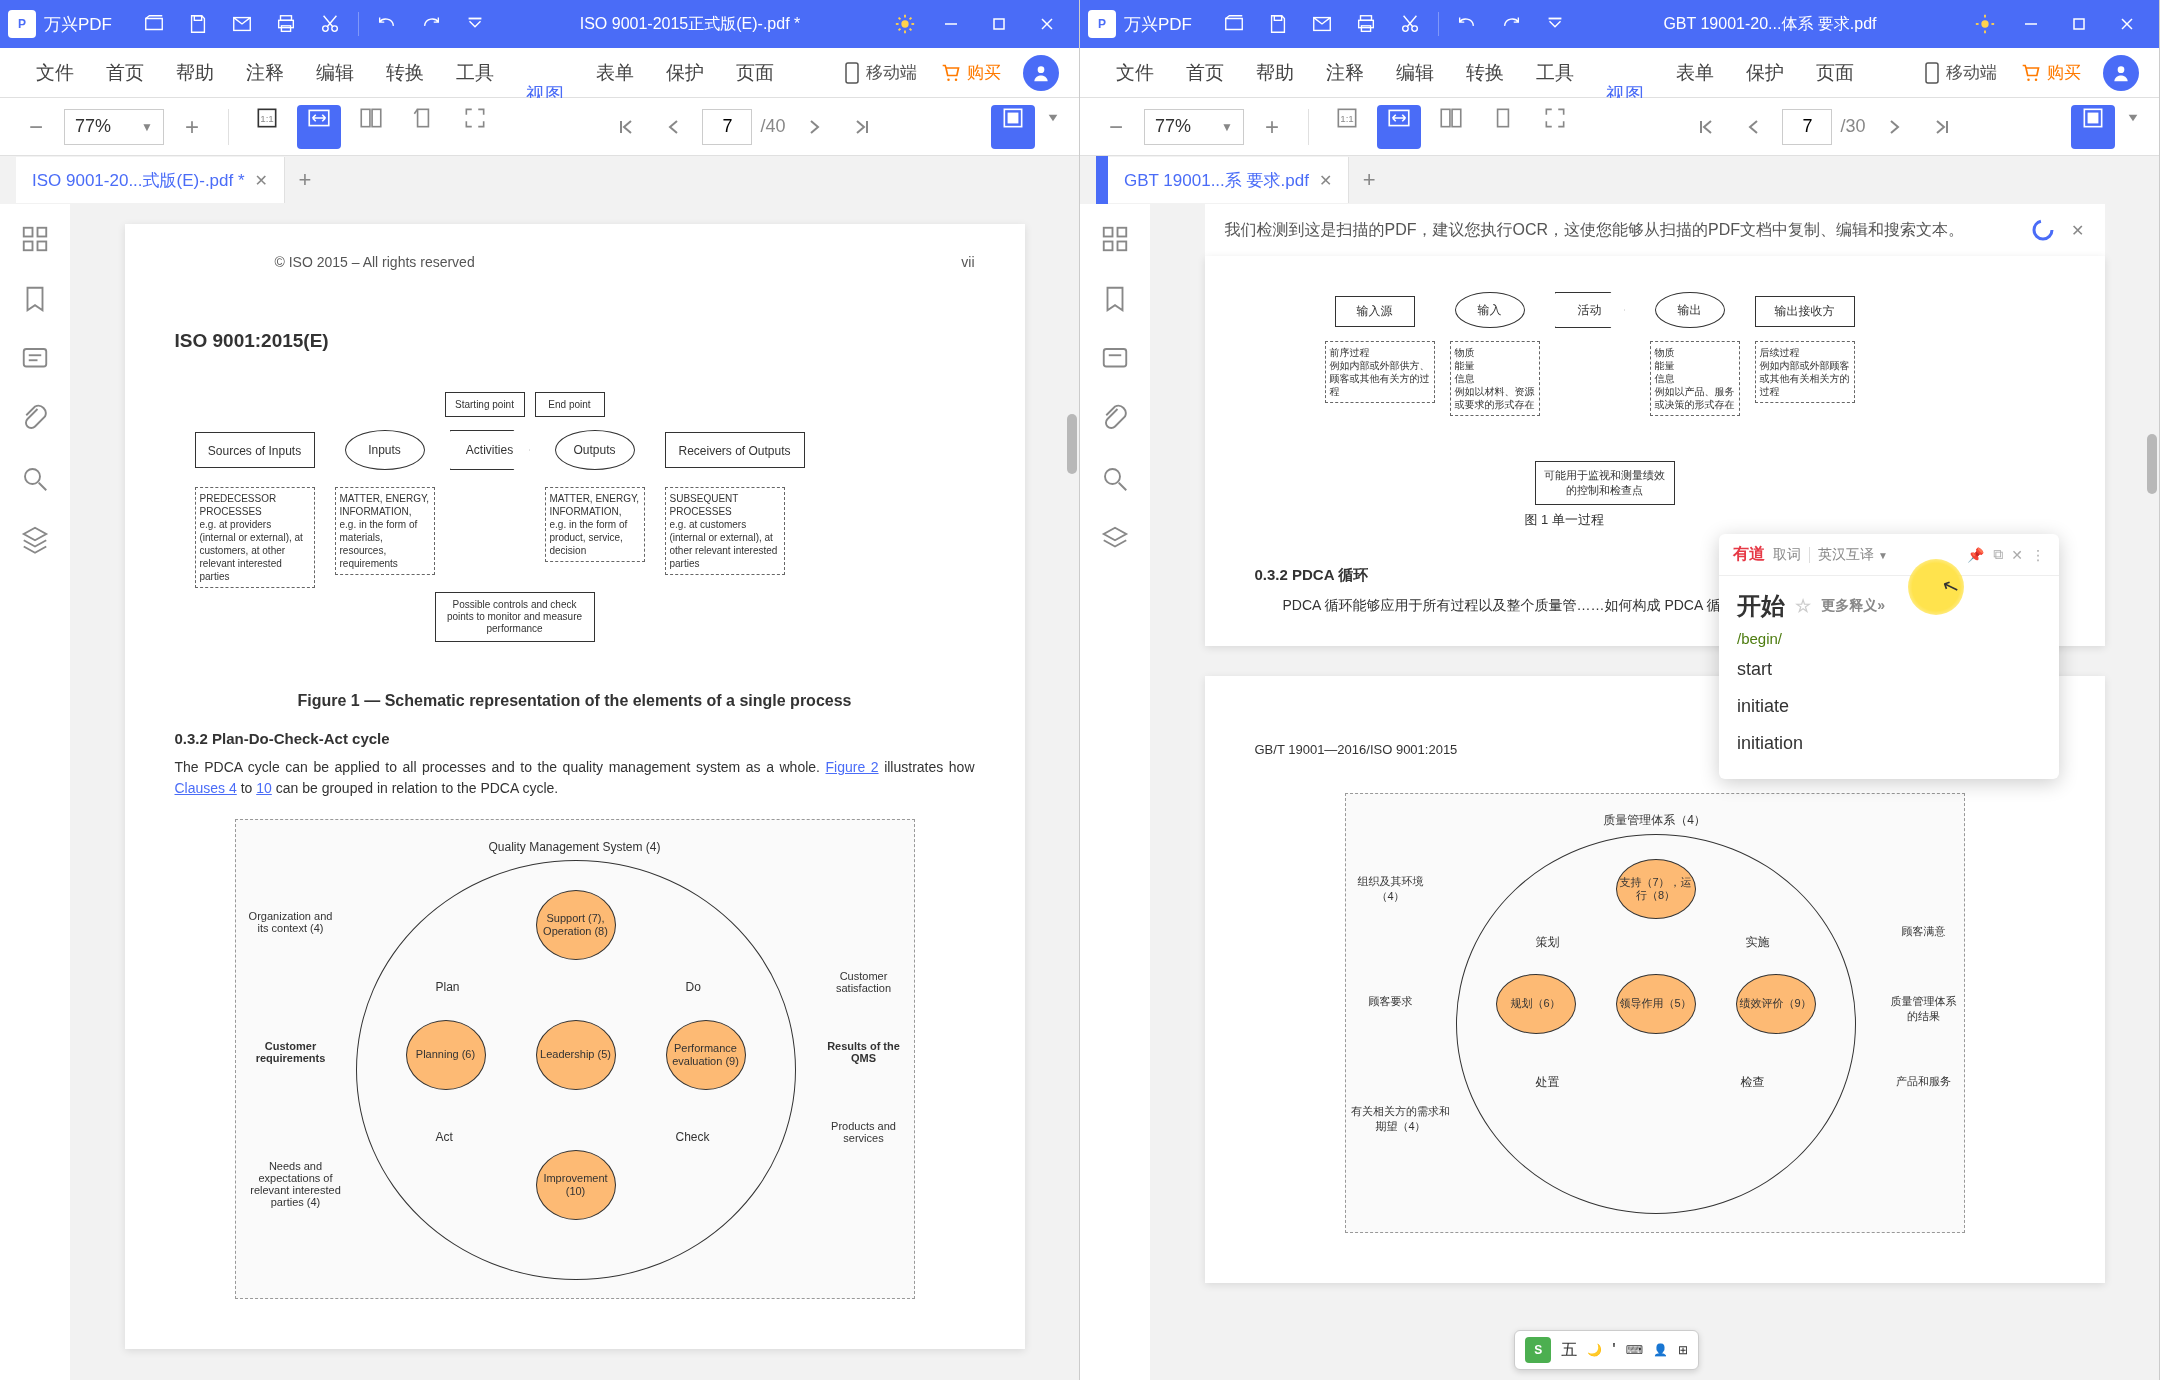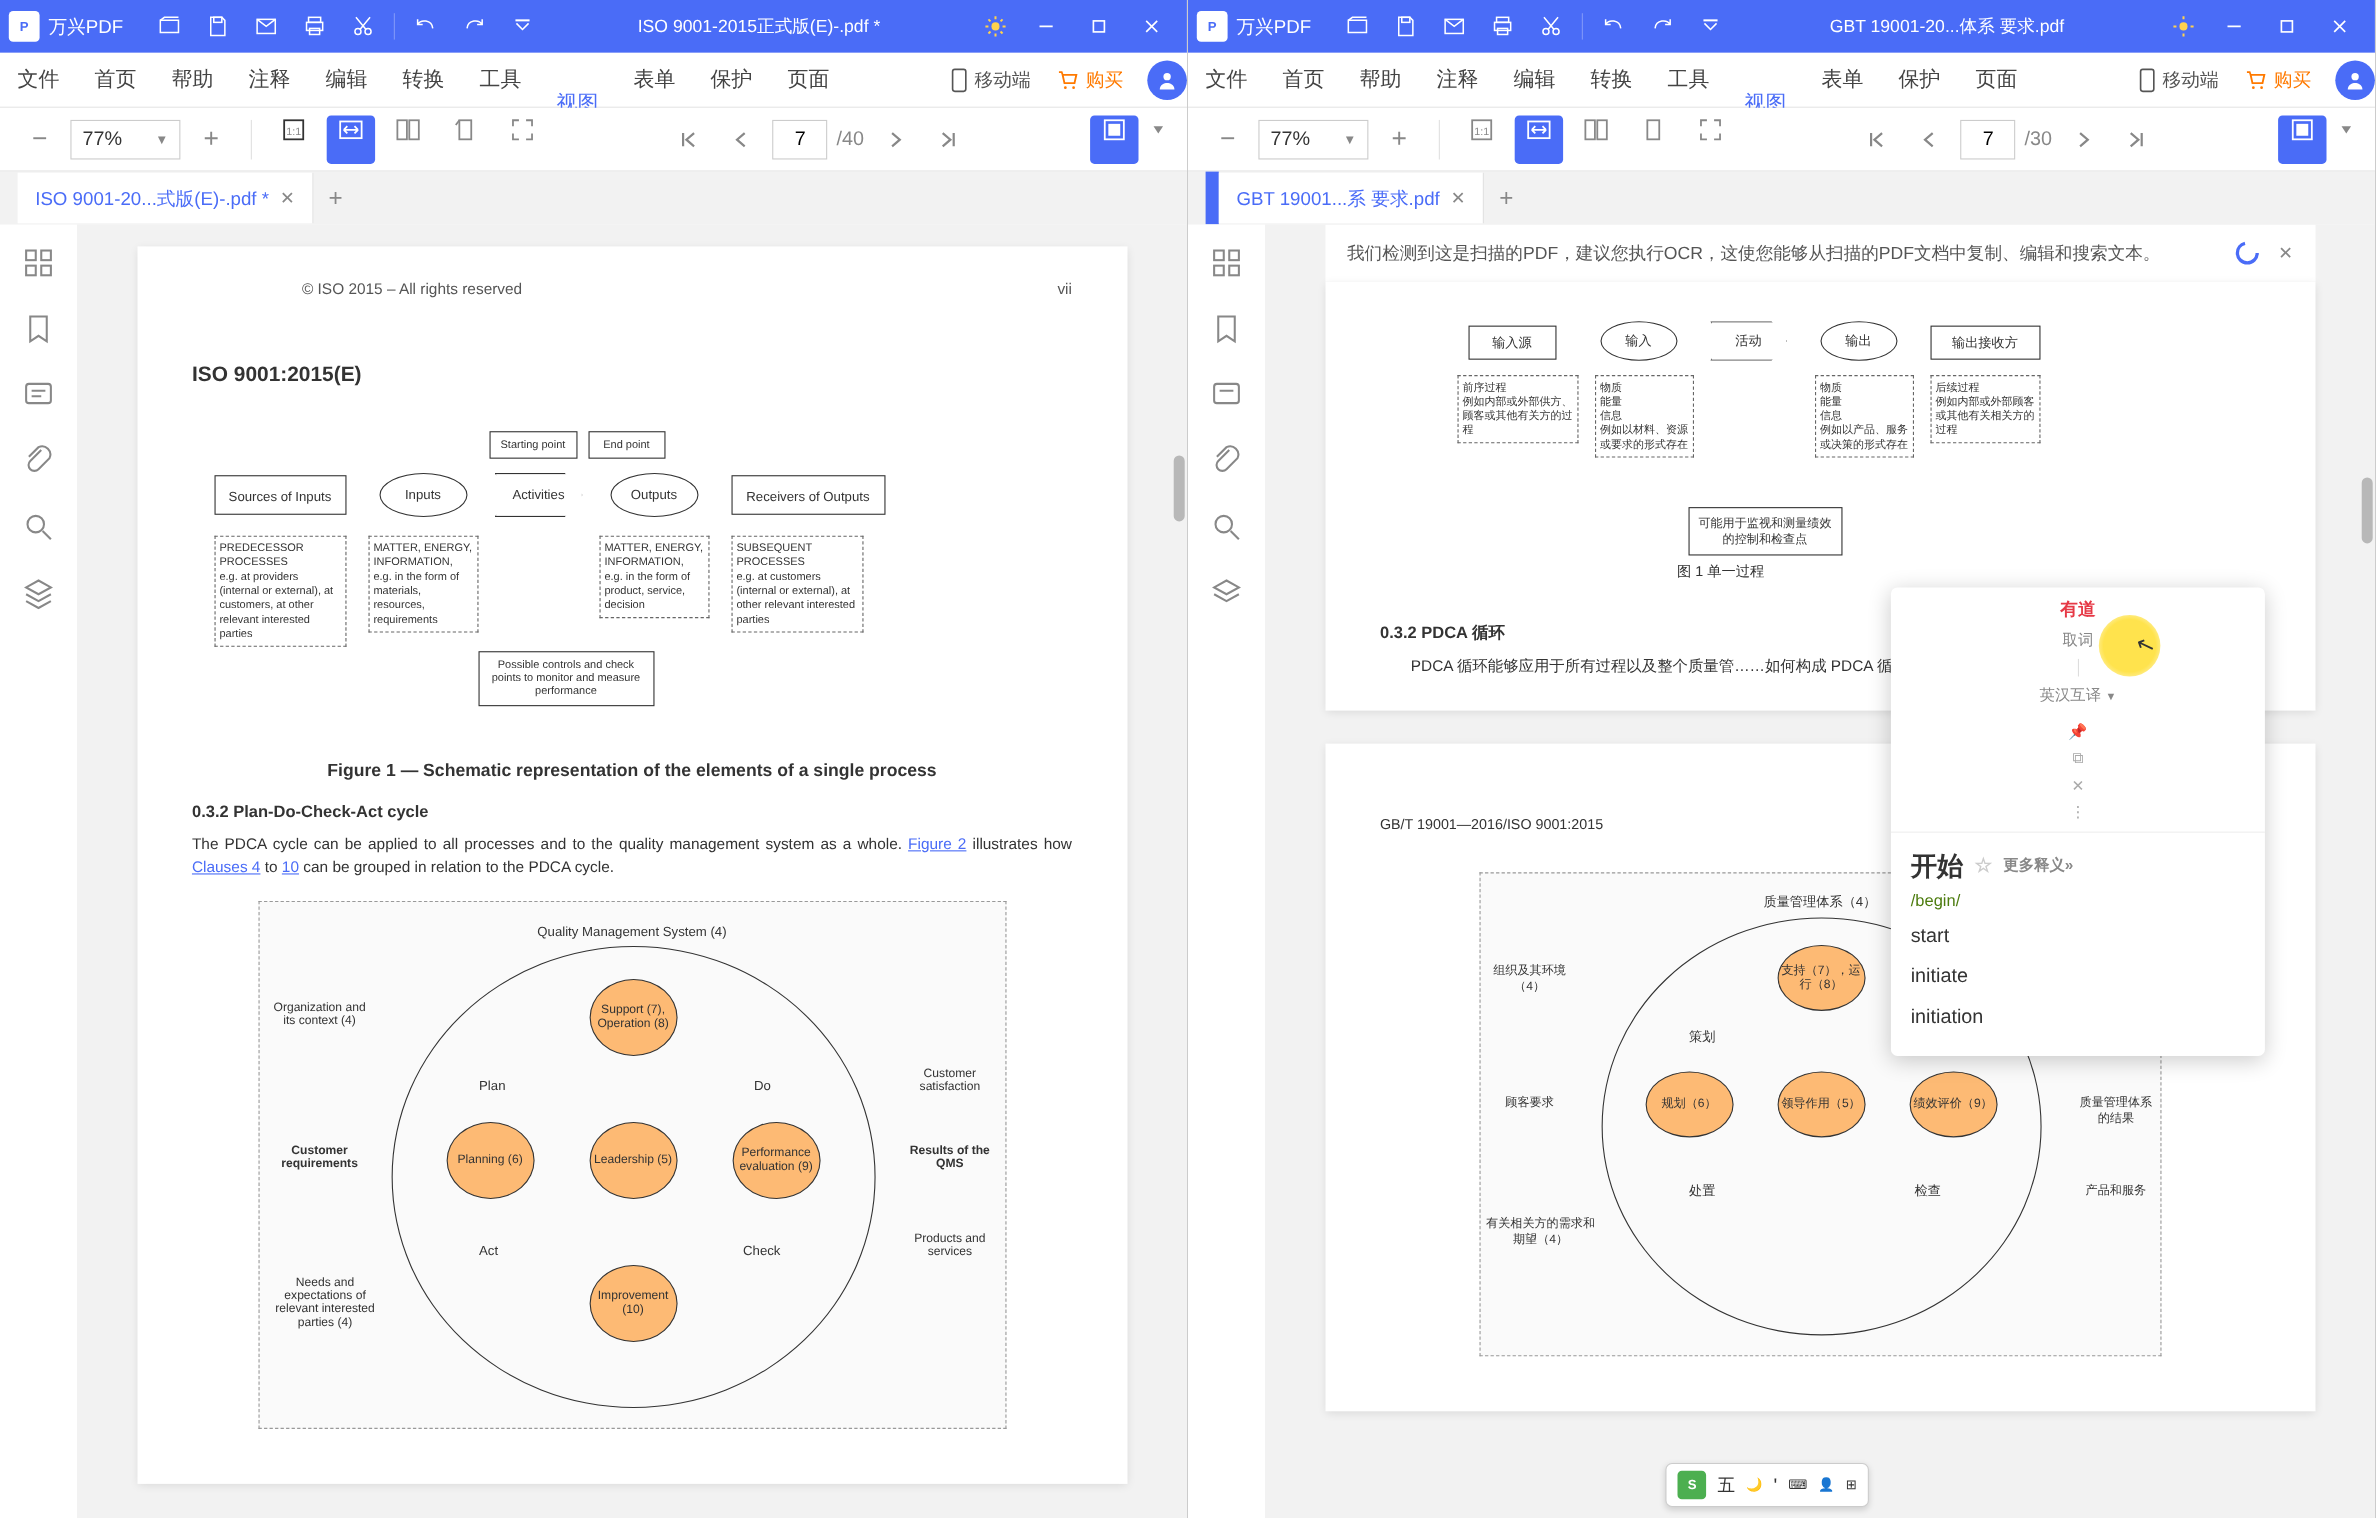"文件" .menubar { padding: 0 0 -> 0 20px }
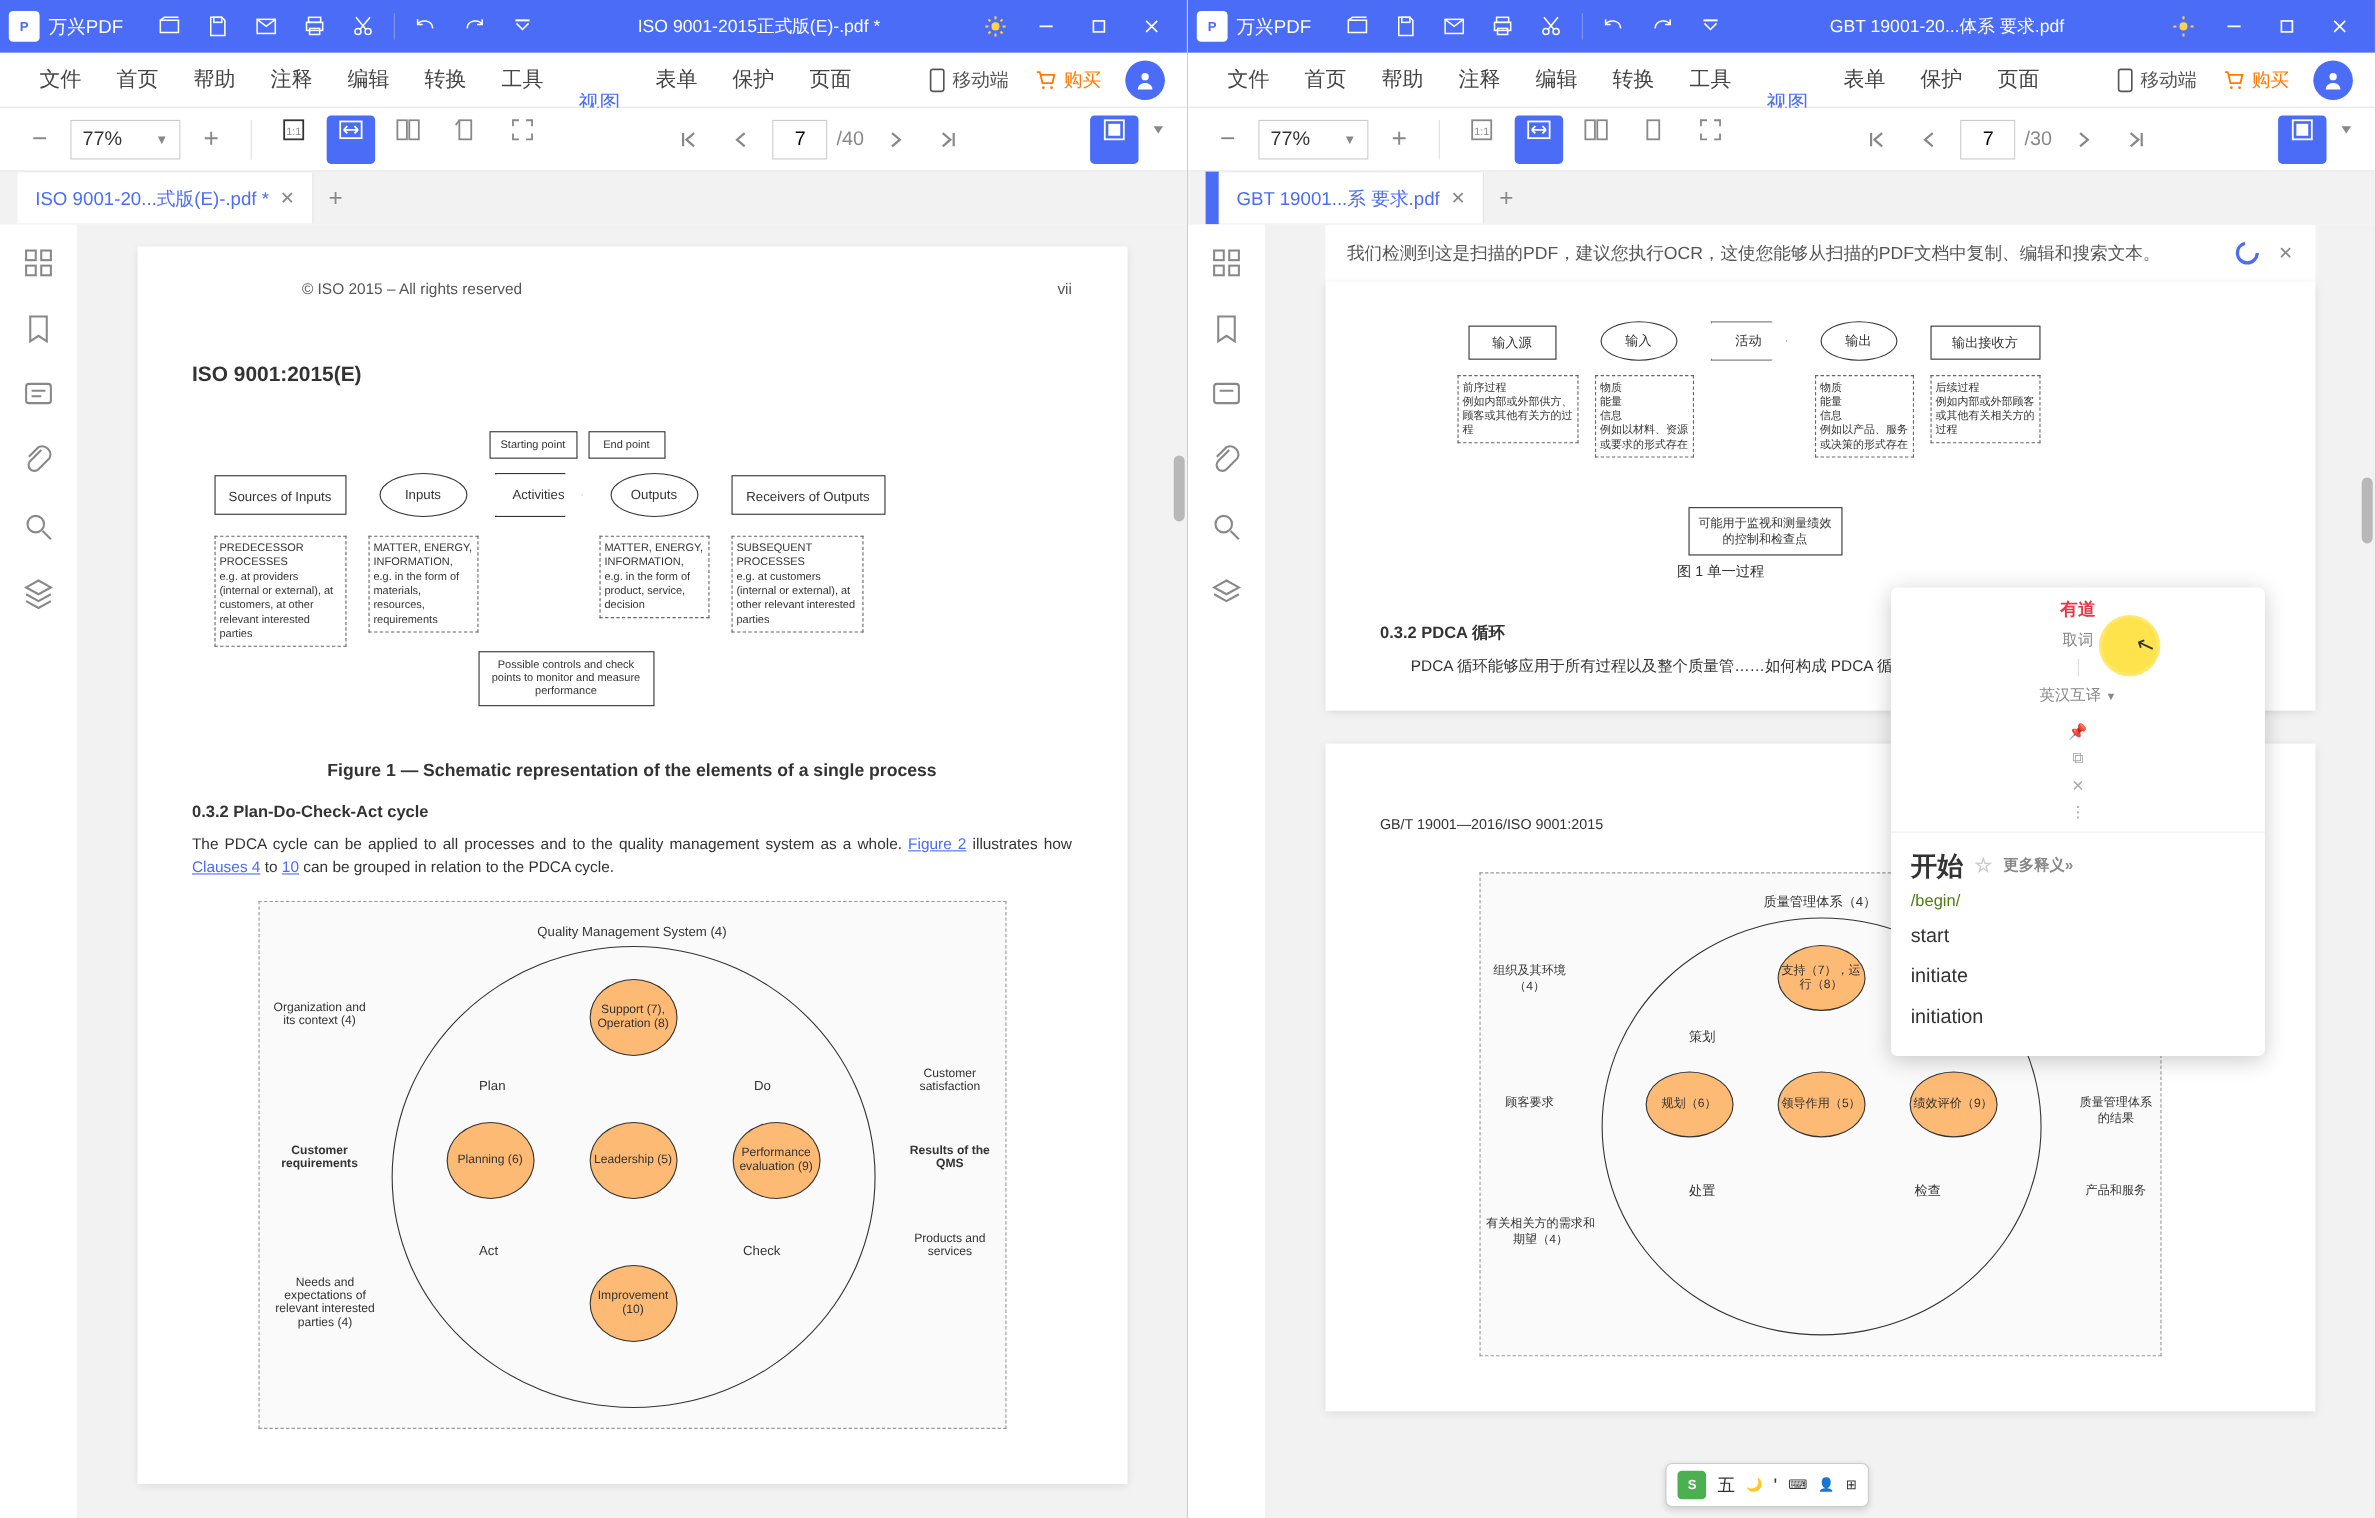"有道" .trans-head { flex-direction: column -> none }
